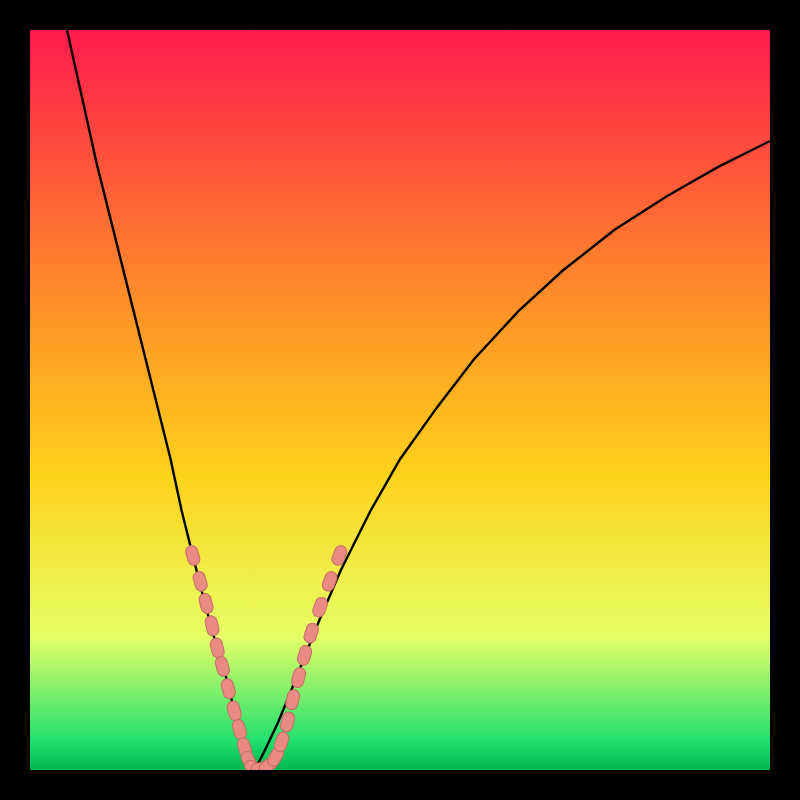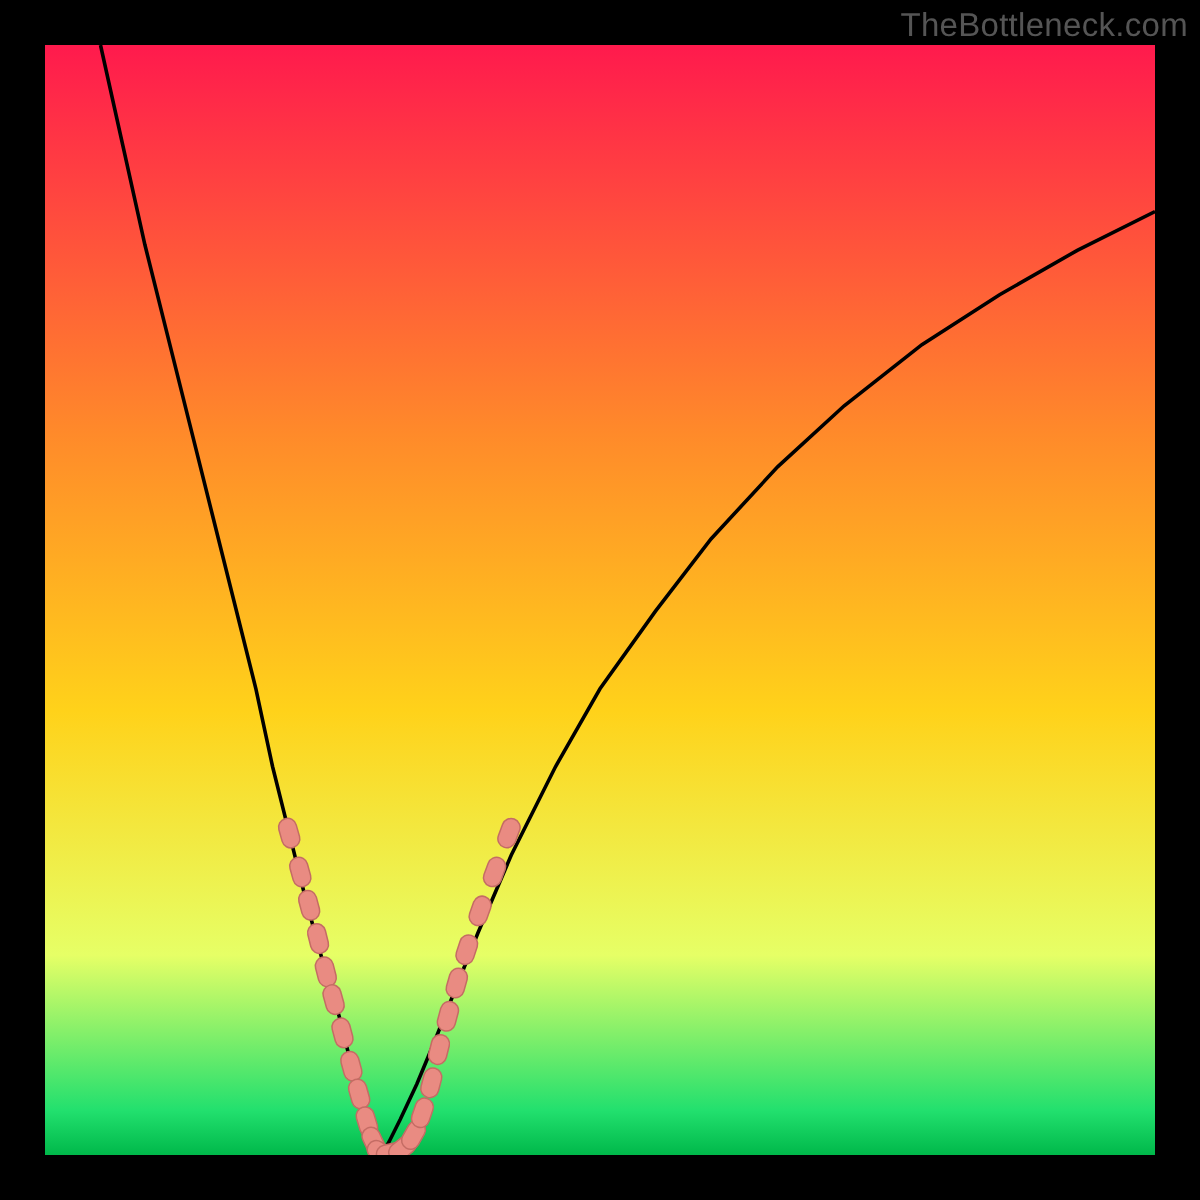"TheBottleneck.com" div.watermark { html: <div>TheBottleneck.com</div> -> none }
